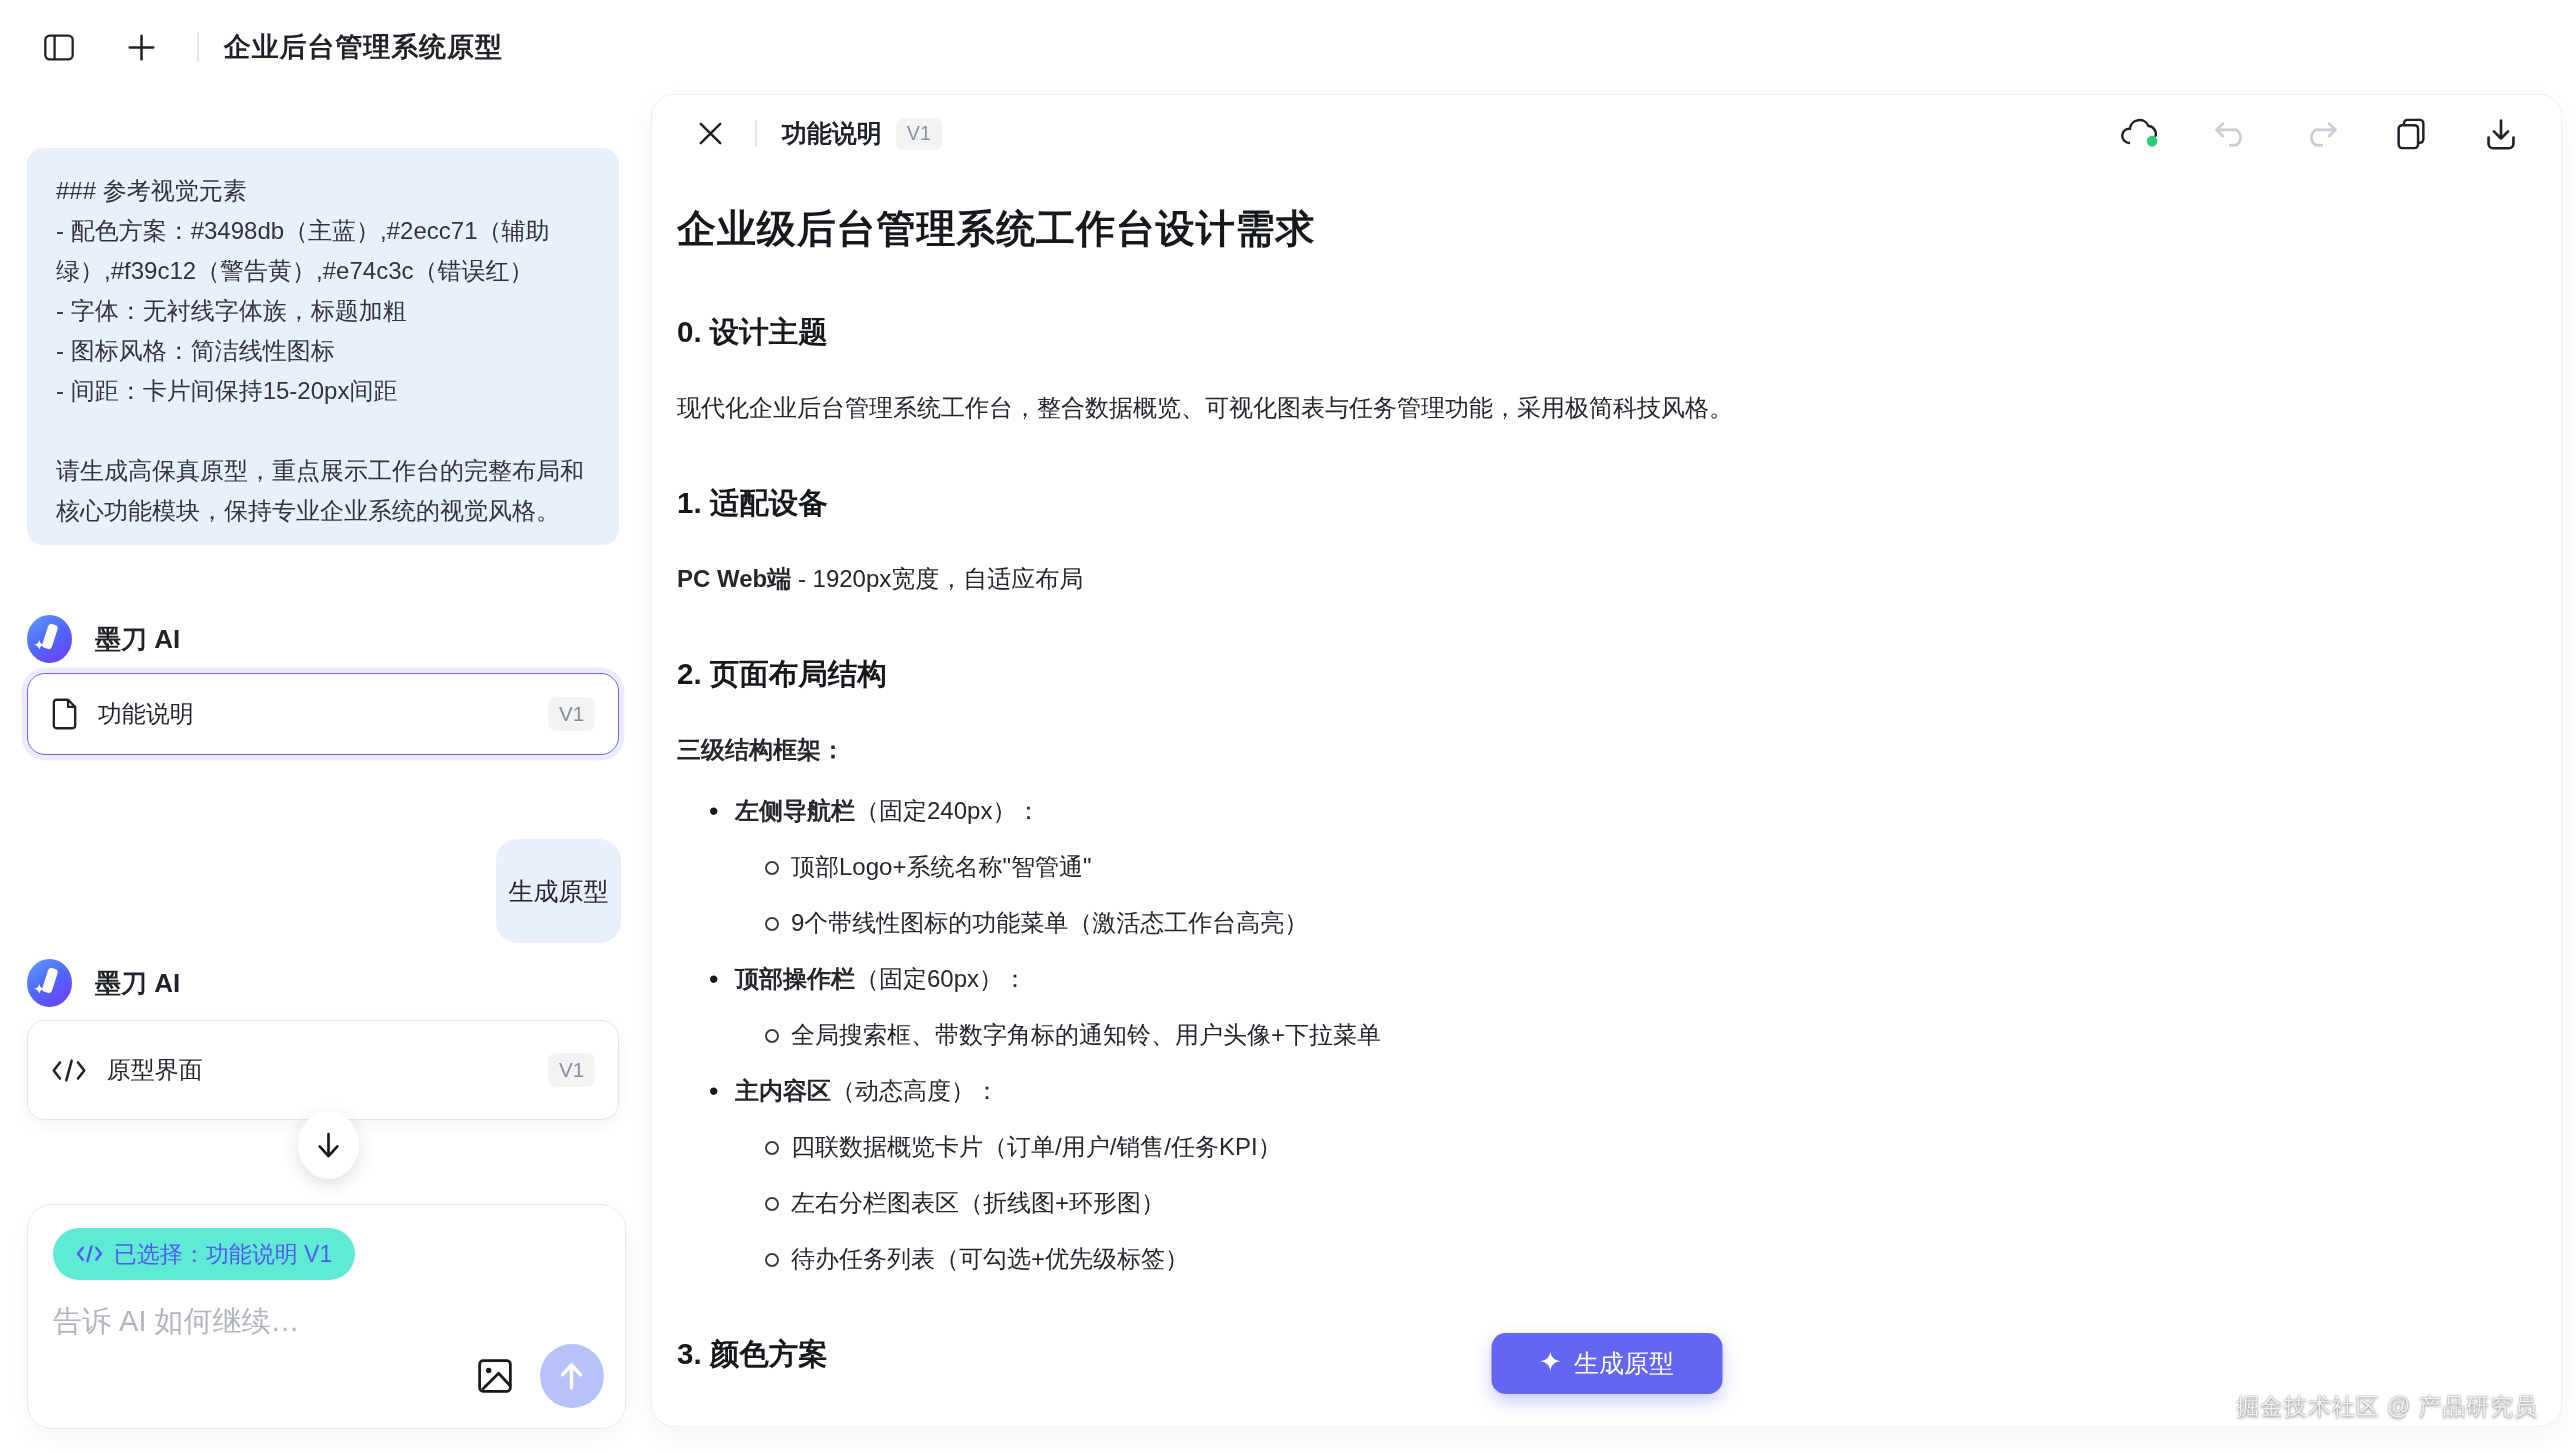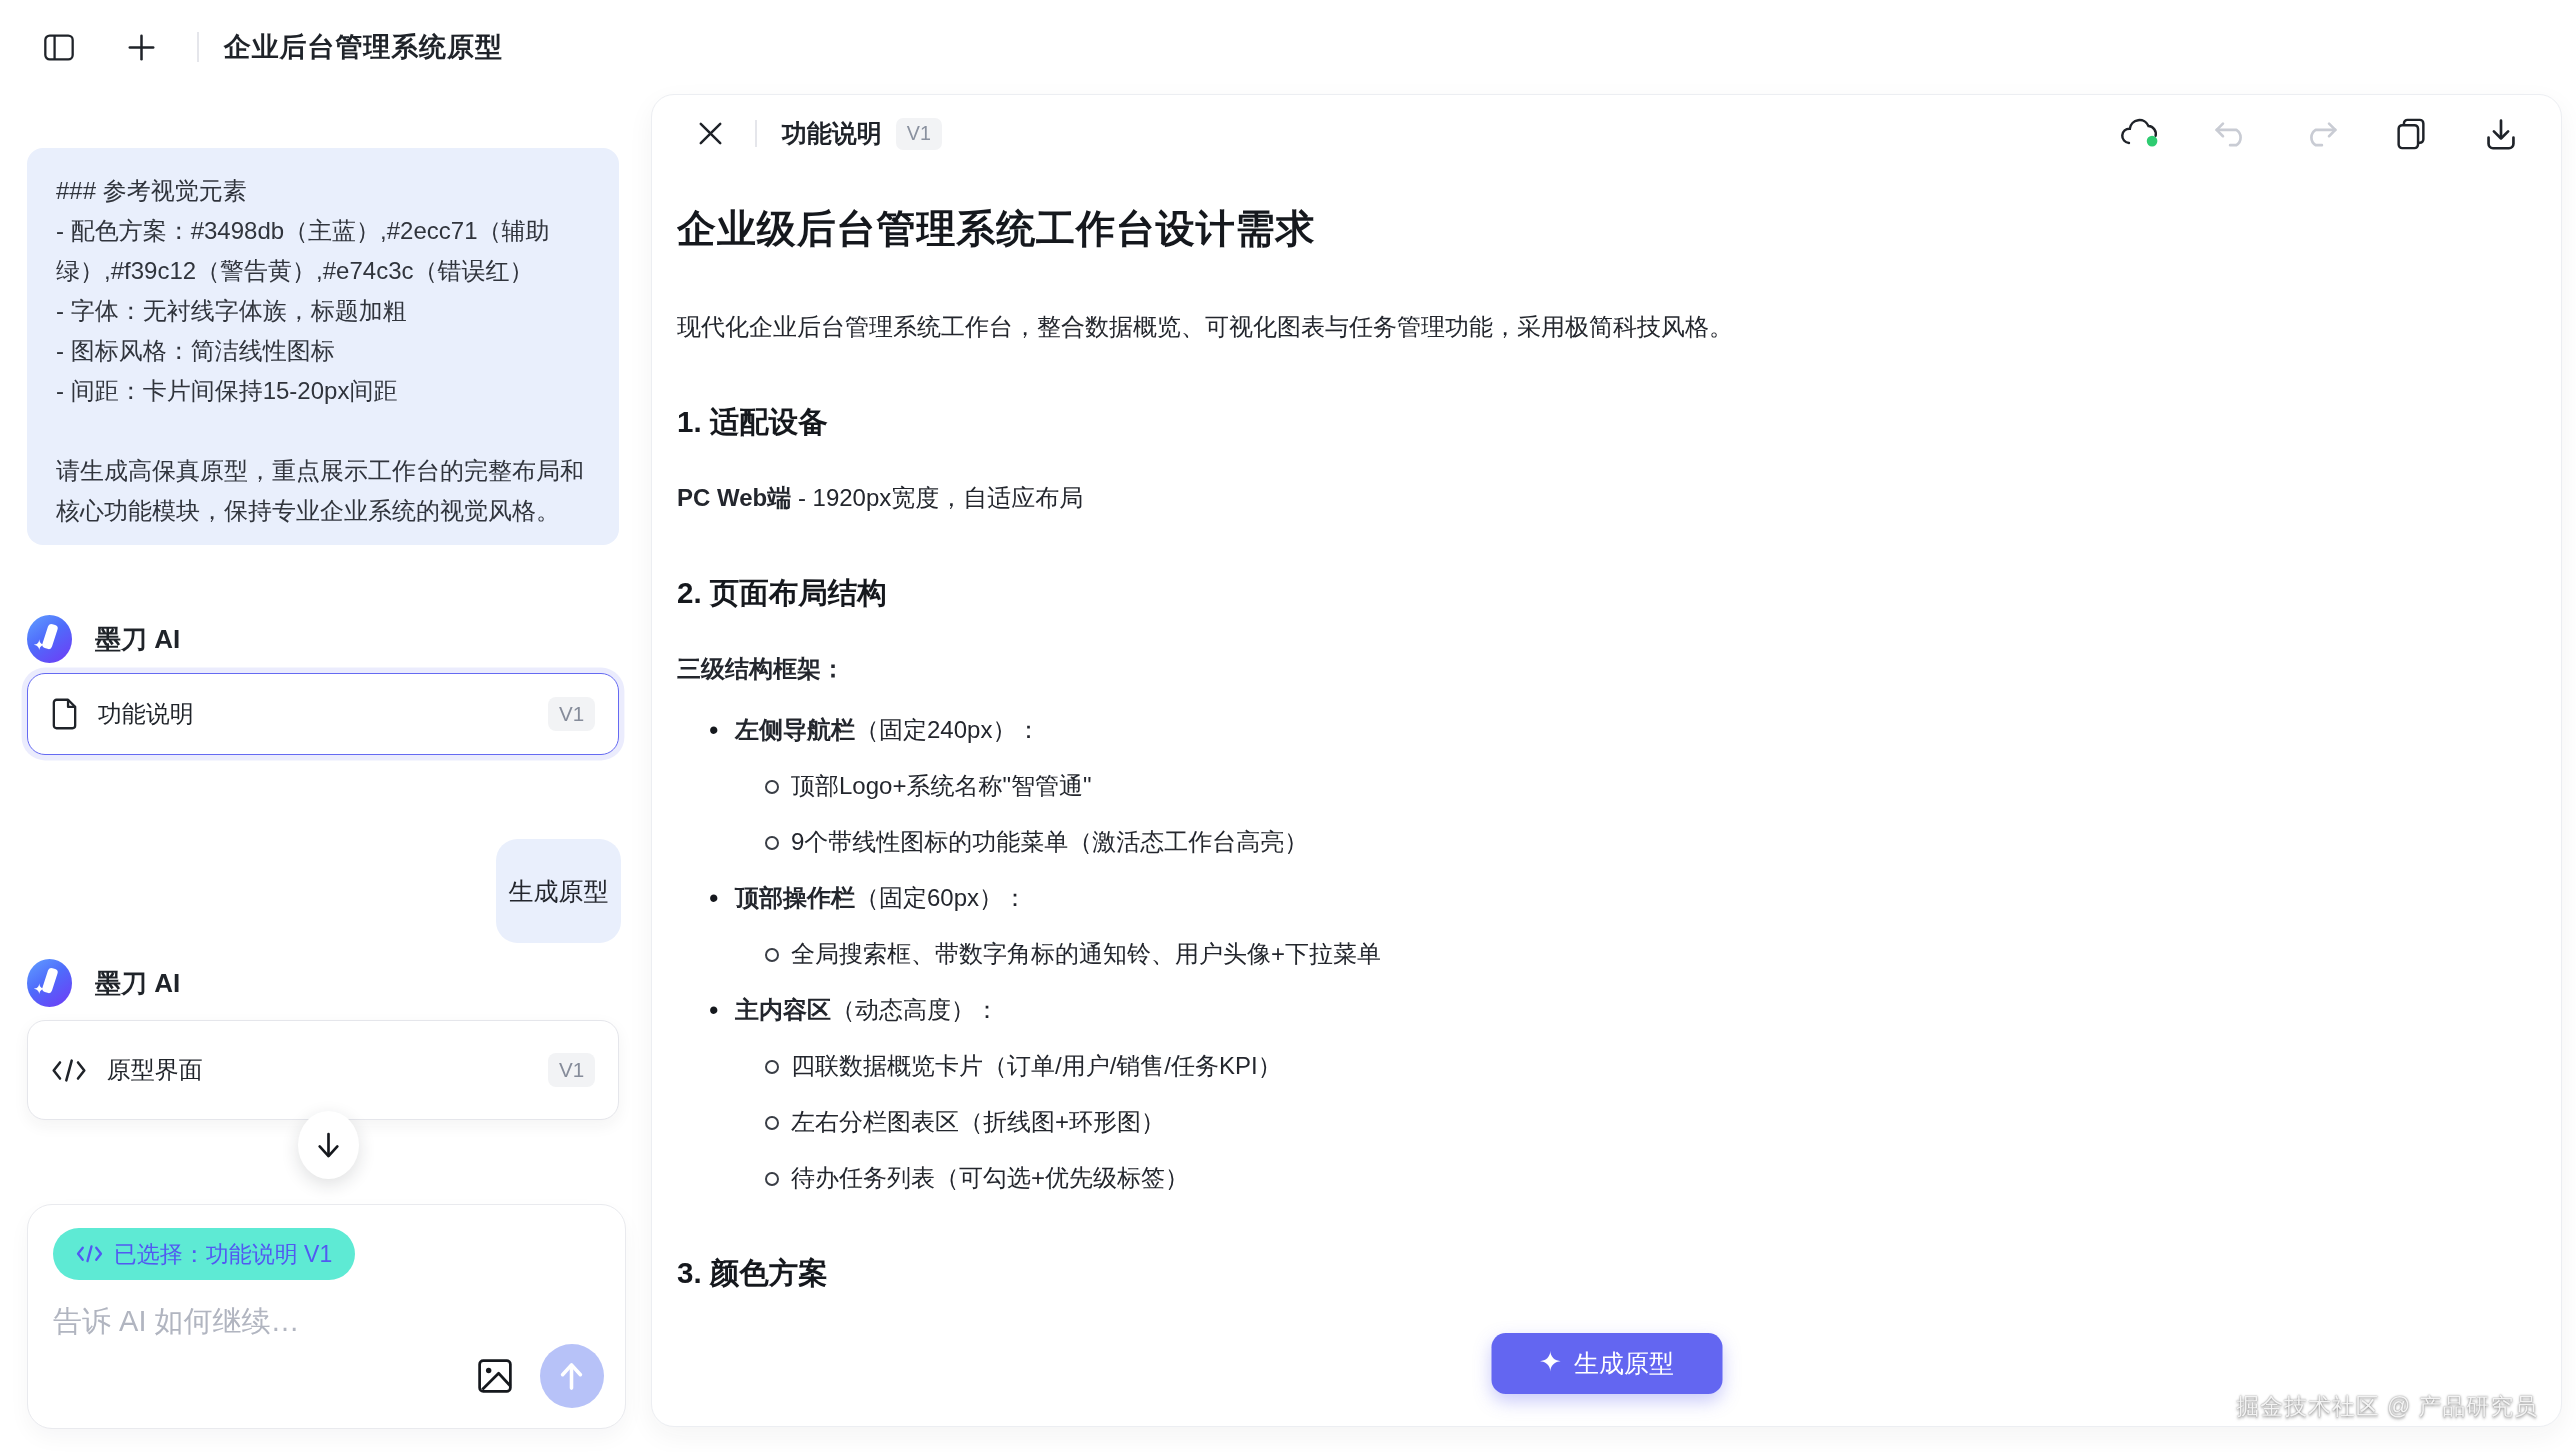"0. 设计主题" h2 { html: none -> <h2>0. 设计主题</h2> }
